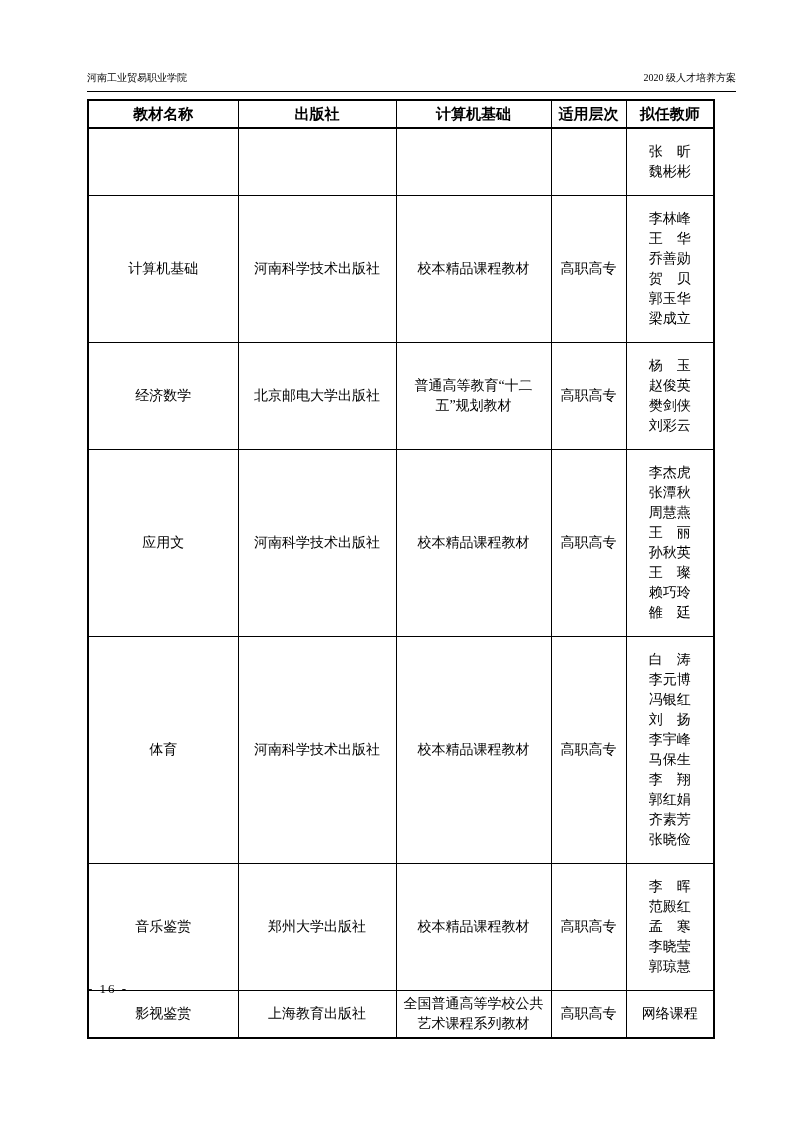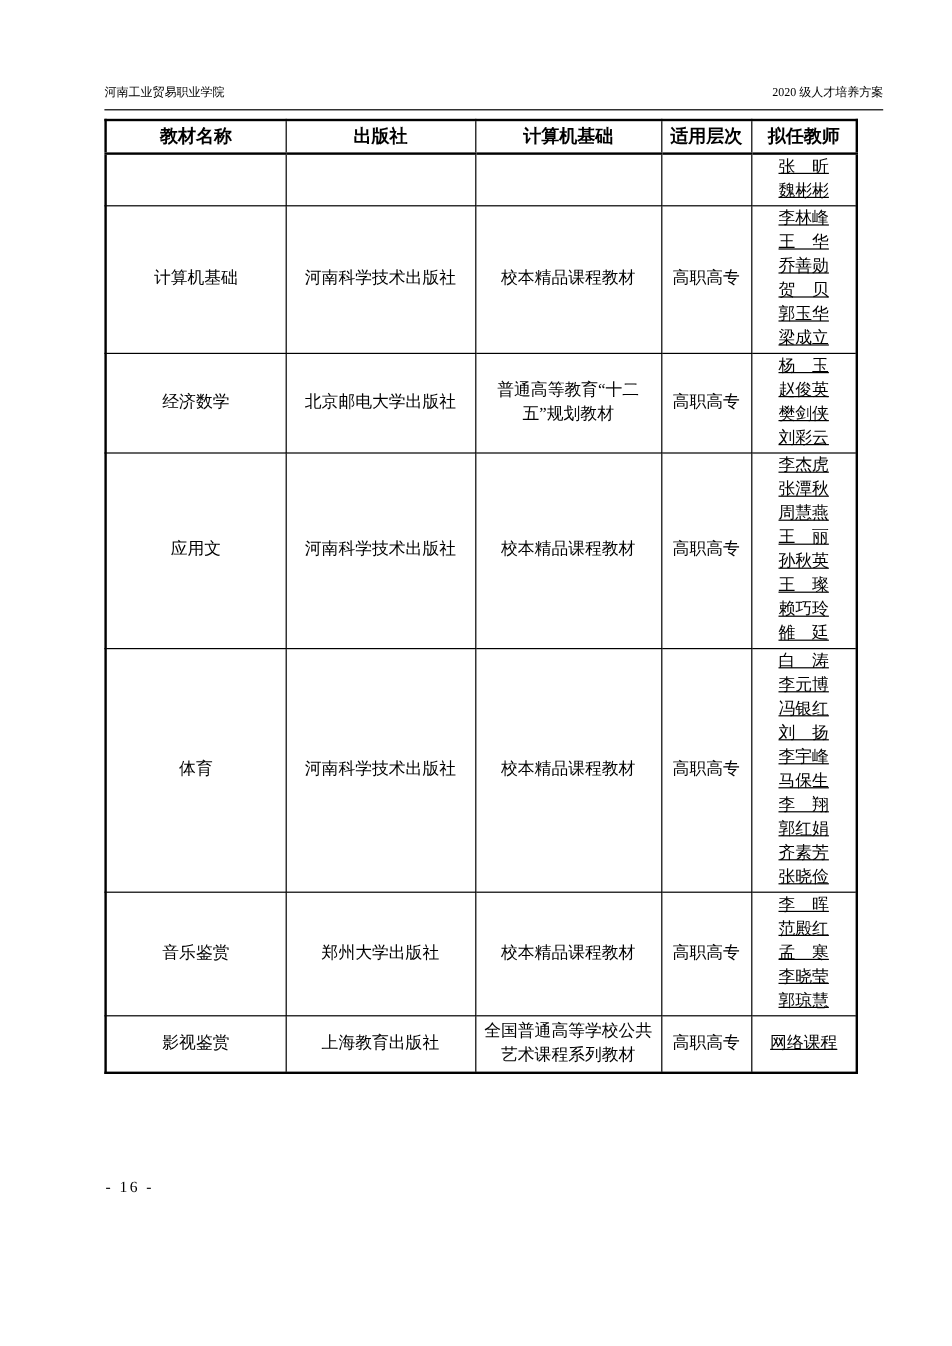"张 昕" .doc-table td.c4 { padding: 1px 2px -> 13px 2px; text-decoration: underline -> none }
